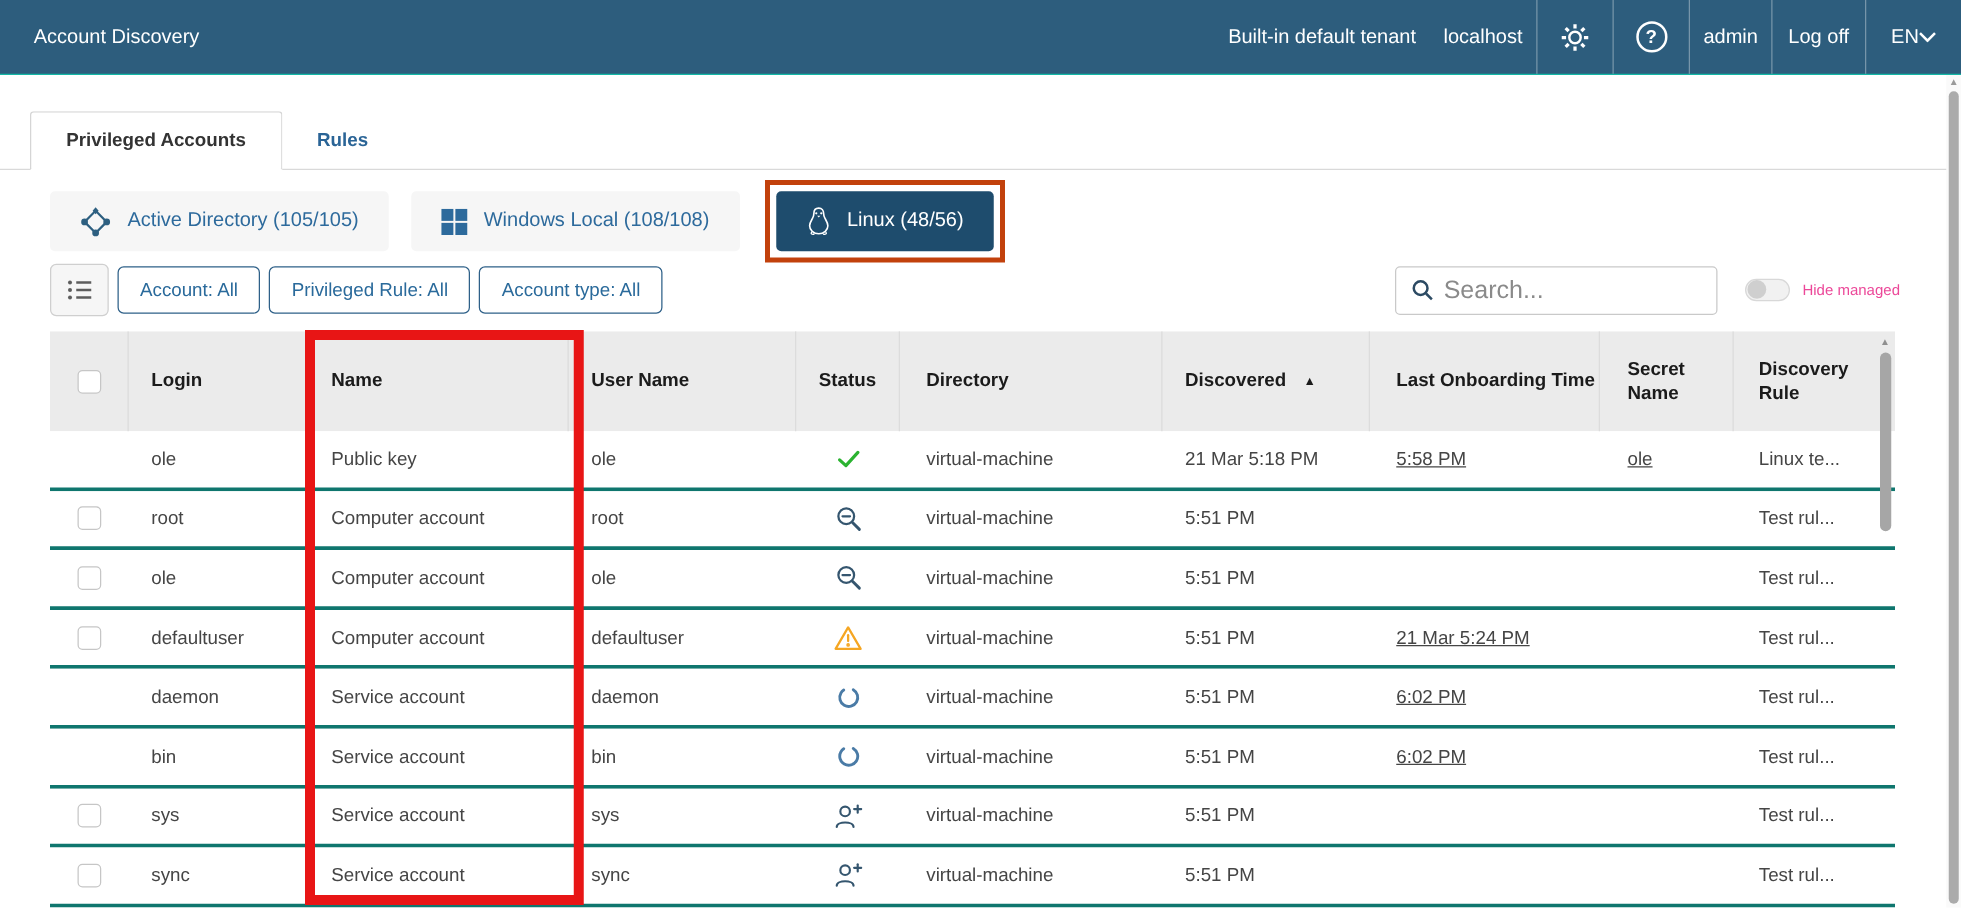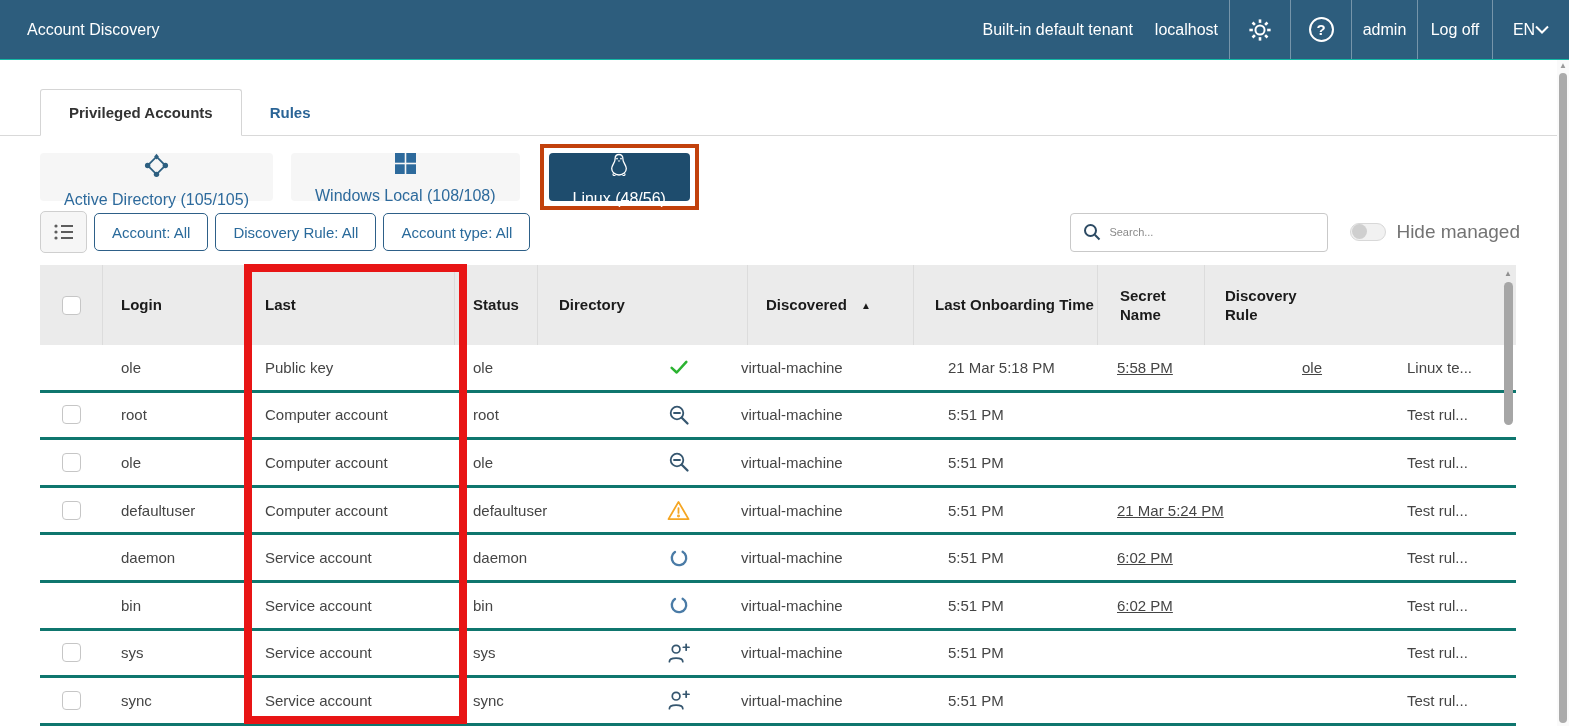"Privileged Accounts" .tabbar { padding-left: 40px -> 24px }
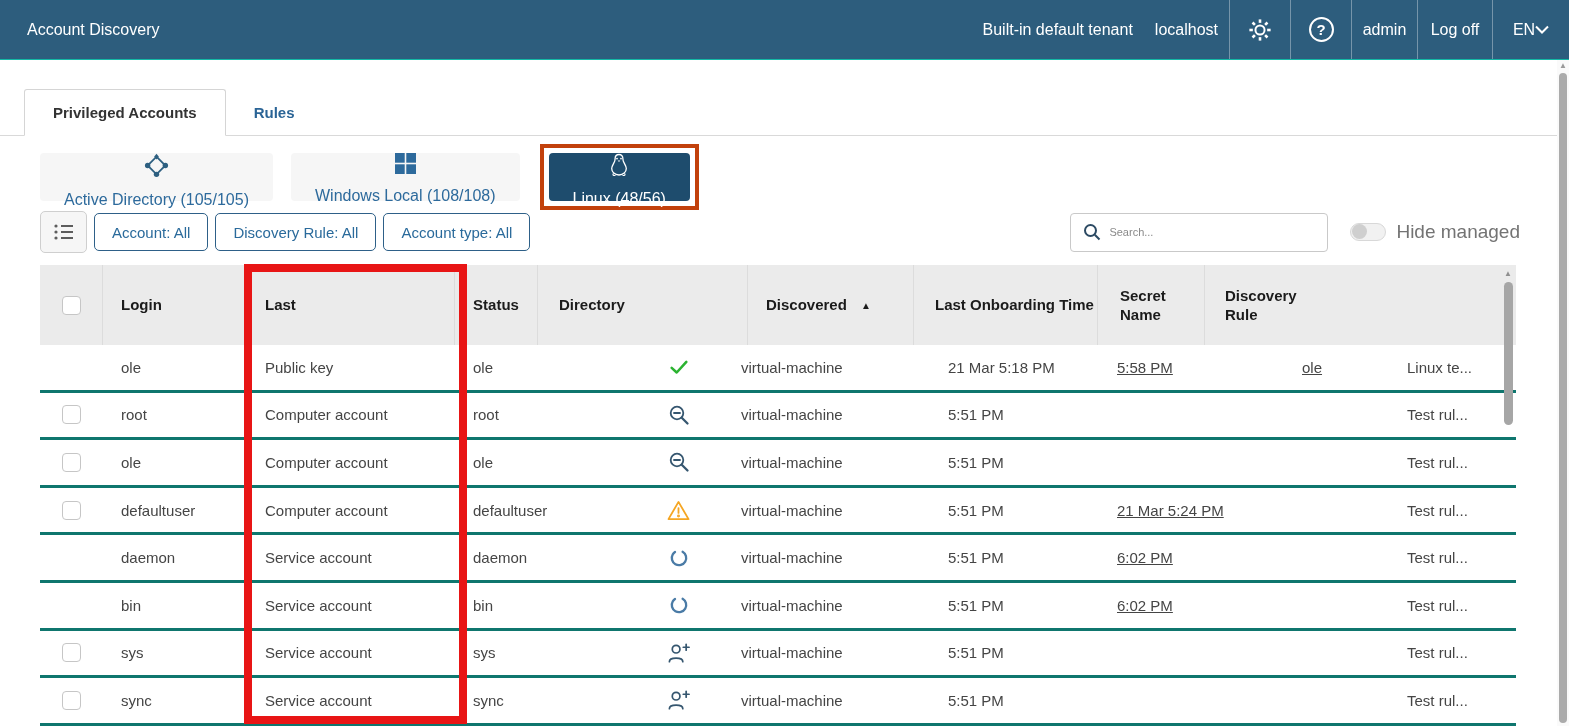"Active Directory (105/105)" .src { flex-direction: column -> none }
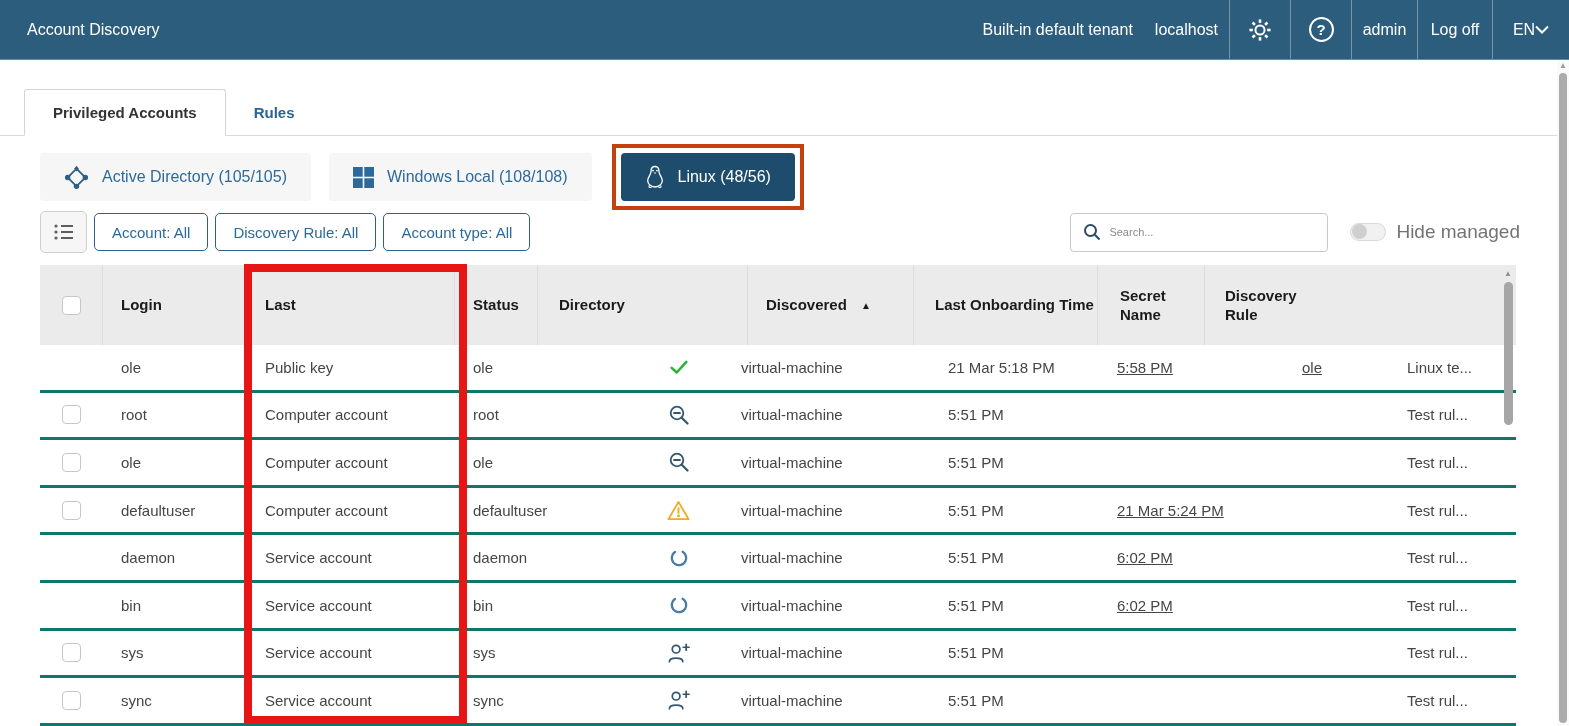"Discovery Rule: All" button.fbtn { text: Discovery -> Privileged }
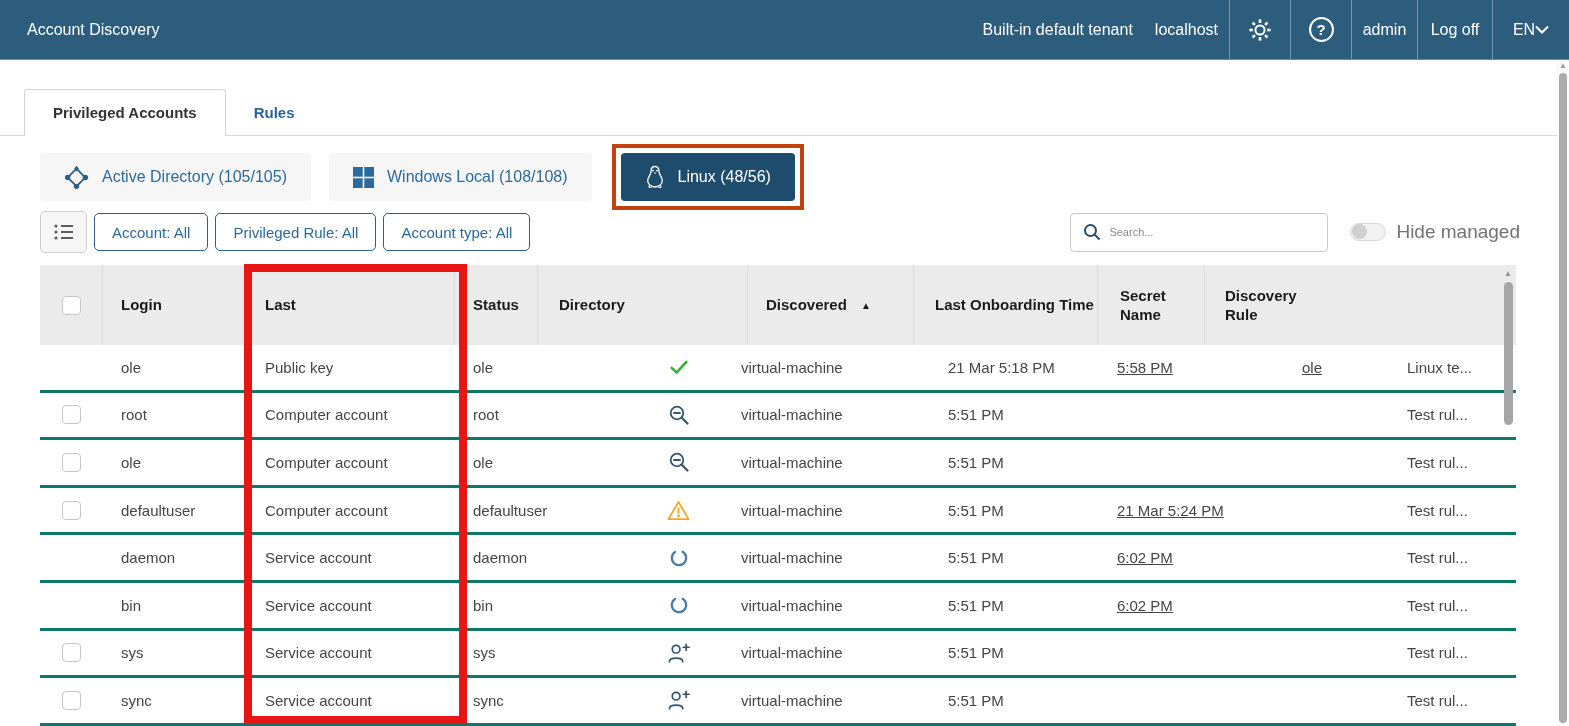"Search..." .search input { font-size: 11px -> 20px }
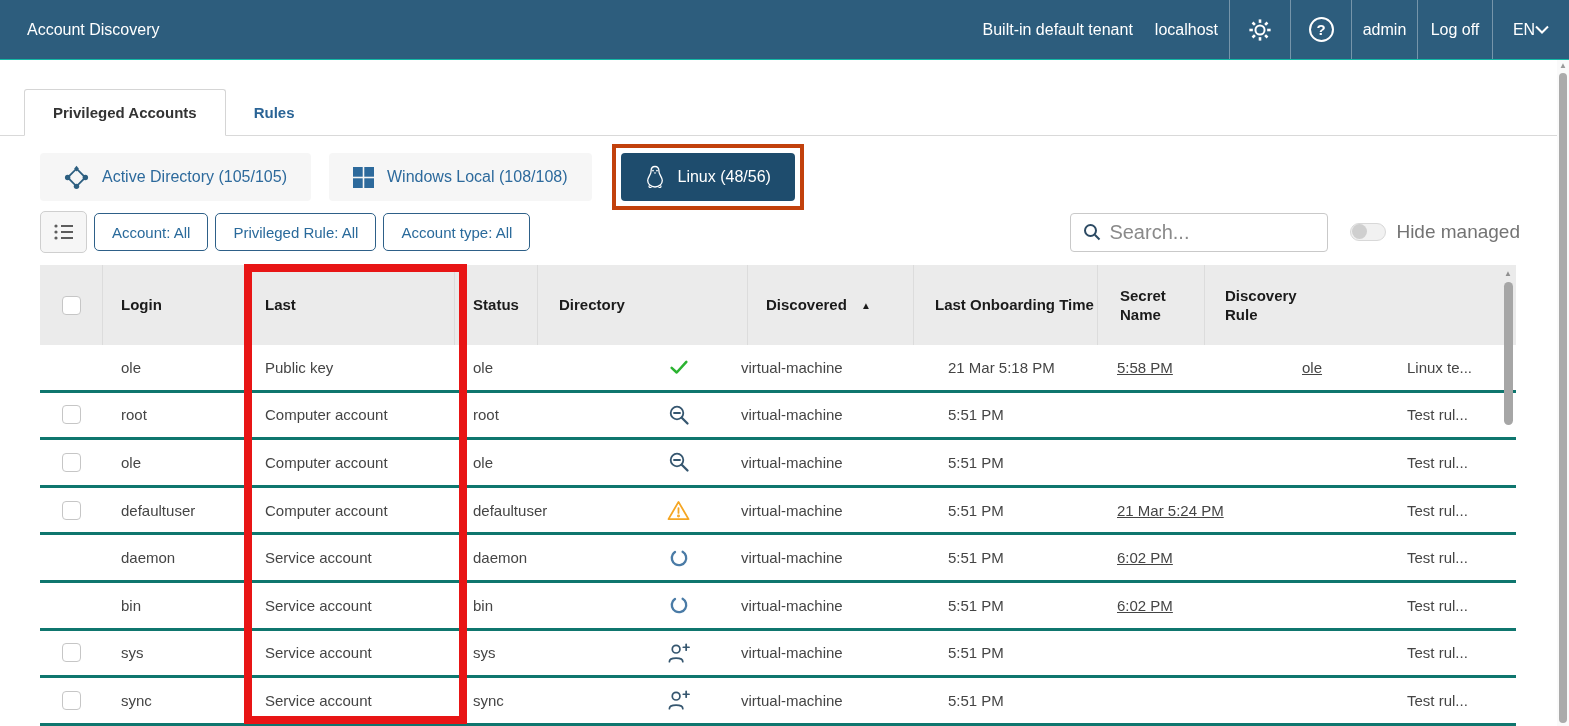"Hide managed" .toggle-label { color: #737373 -> #ec4899; font-size: 19px -> 12px }
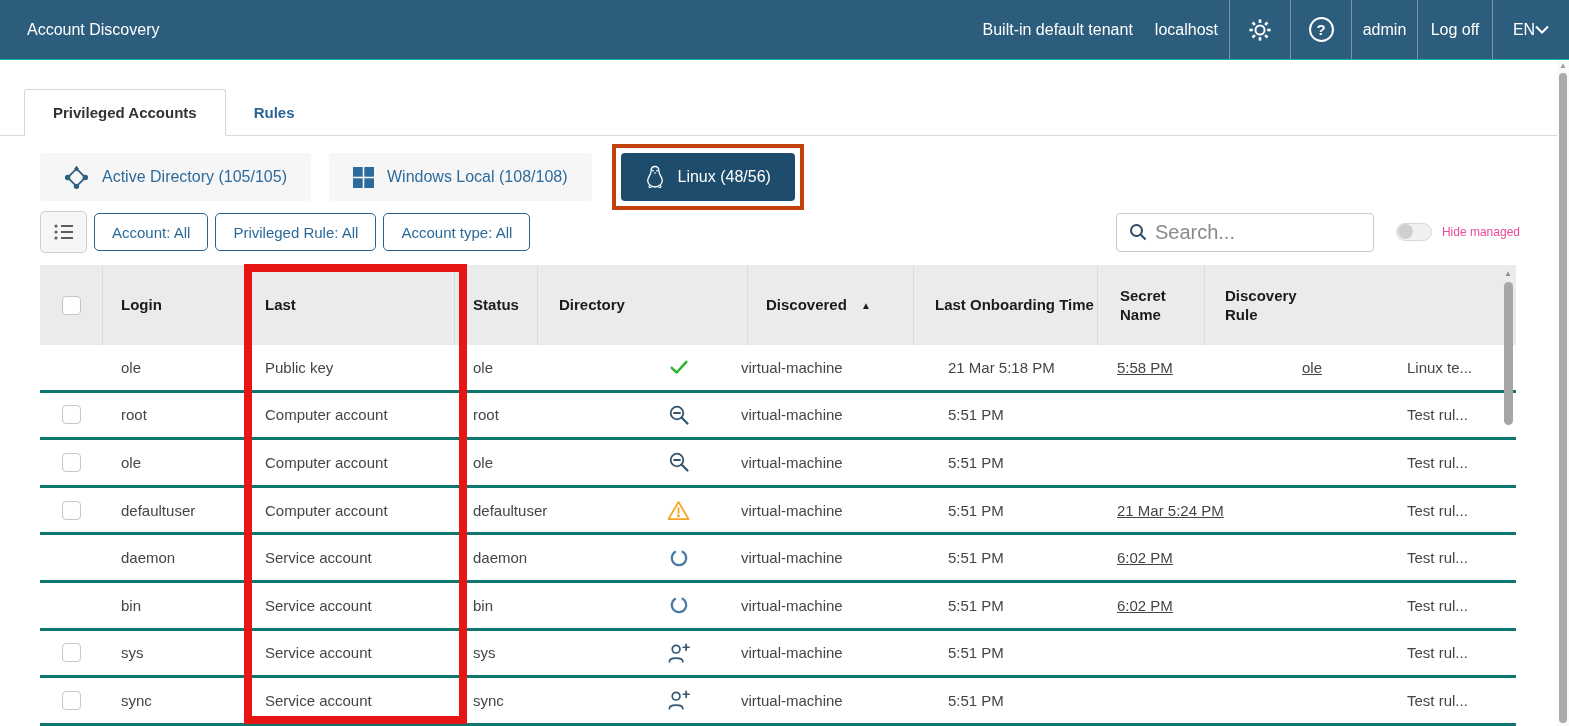"Last" div.cell { text: Last -> Name }
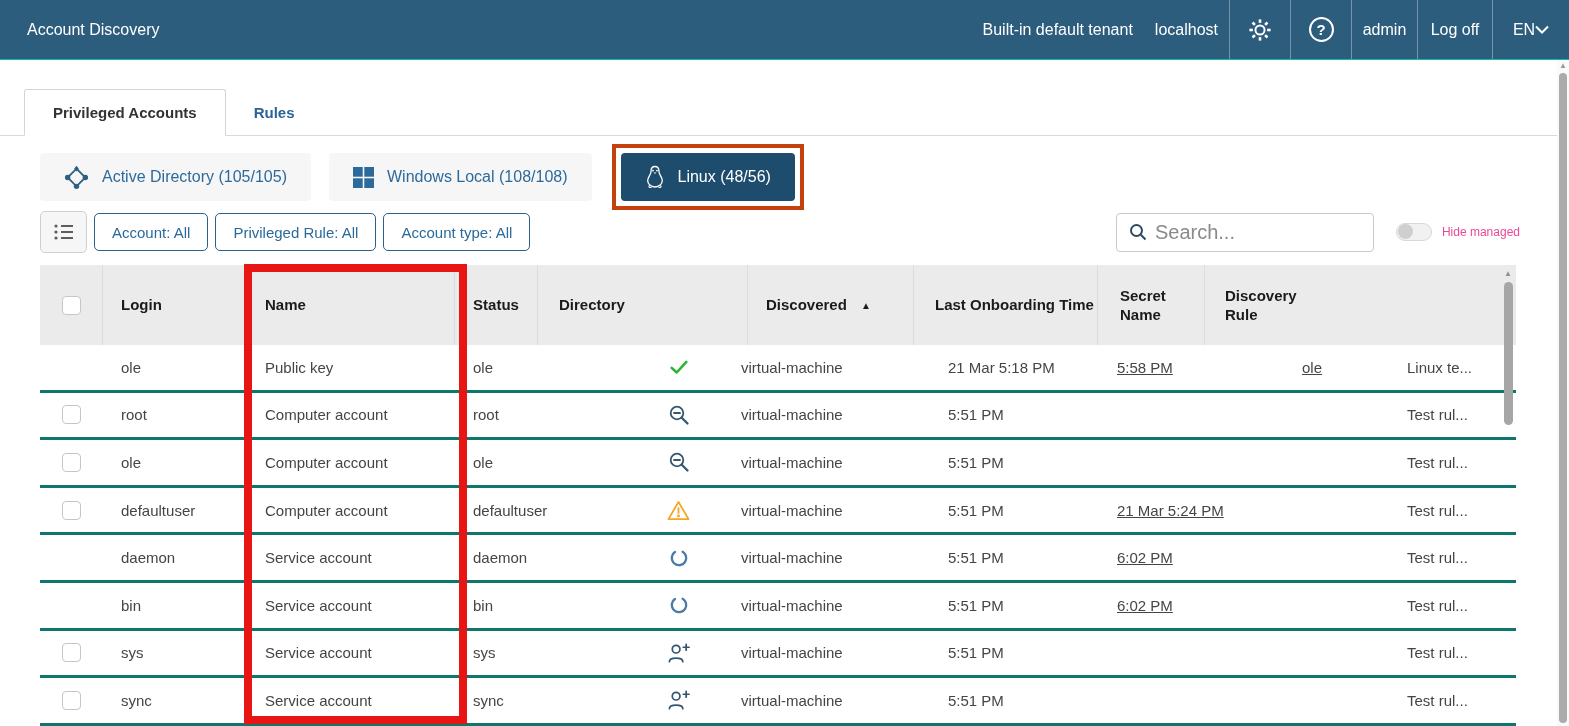"User Name" div.cell { html: none -> <div>User Name</div> }
